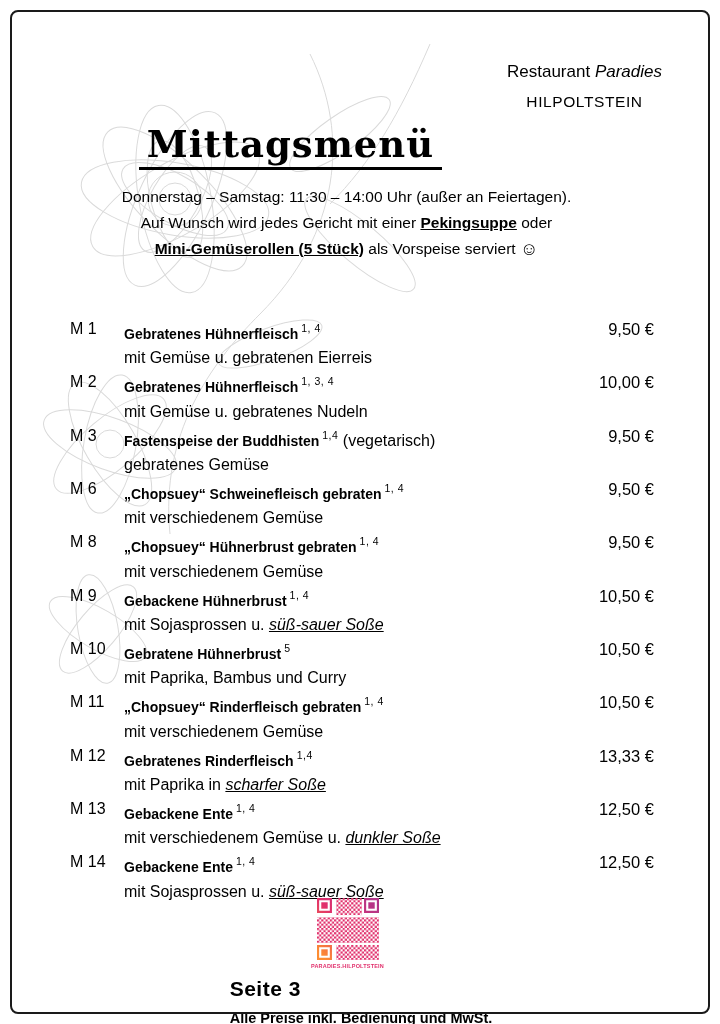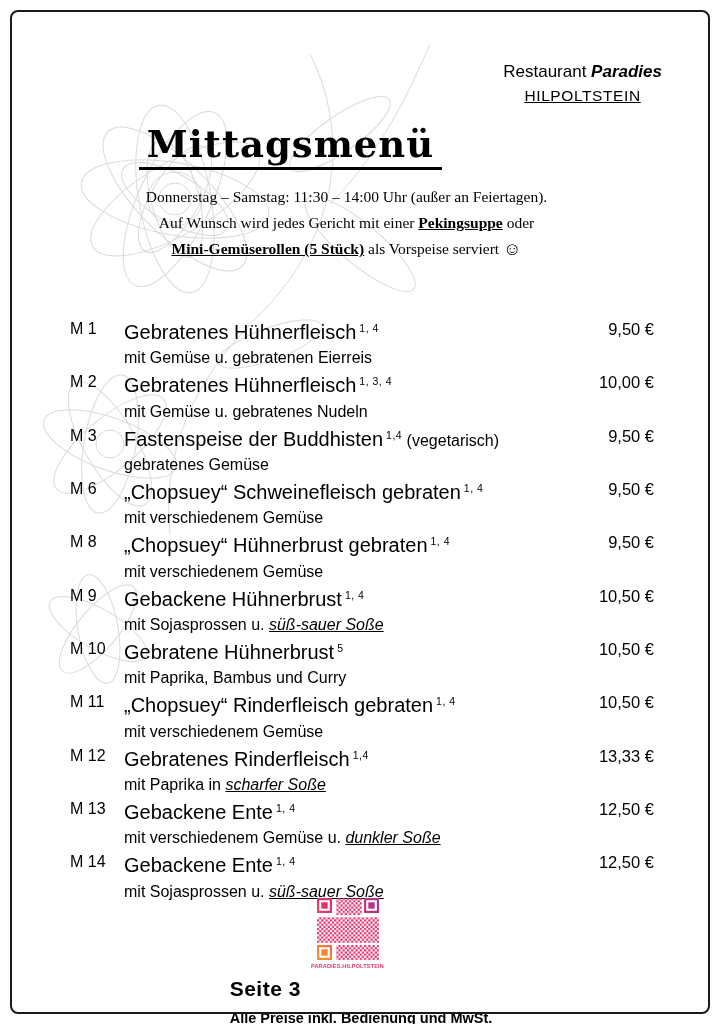"Paradies" .brand { font-weight: bold -> normal }
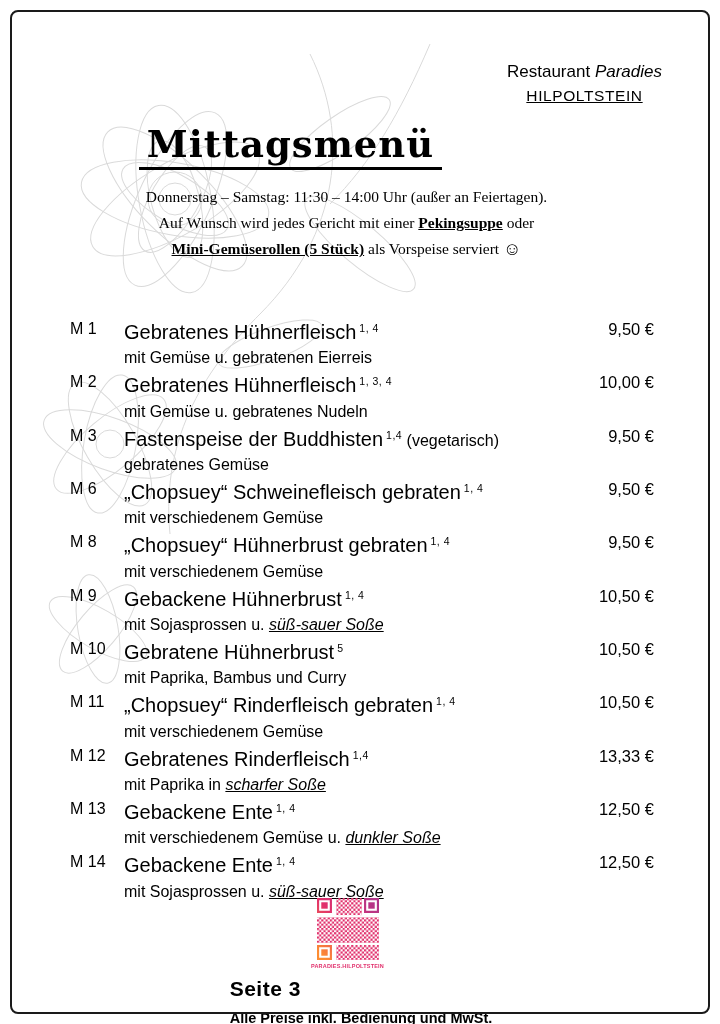"HILPOLTSTEIN" .header-line2 { margin-top: 5px -> 11px; text-decoration: underline -> none }
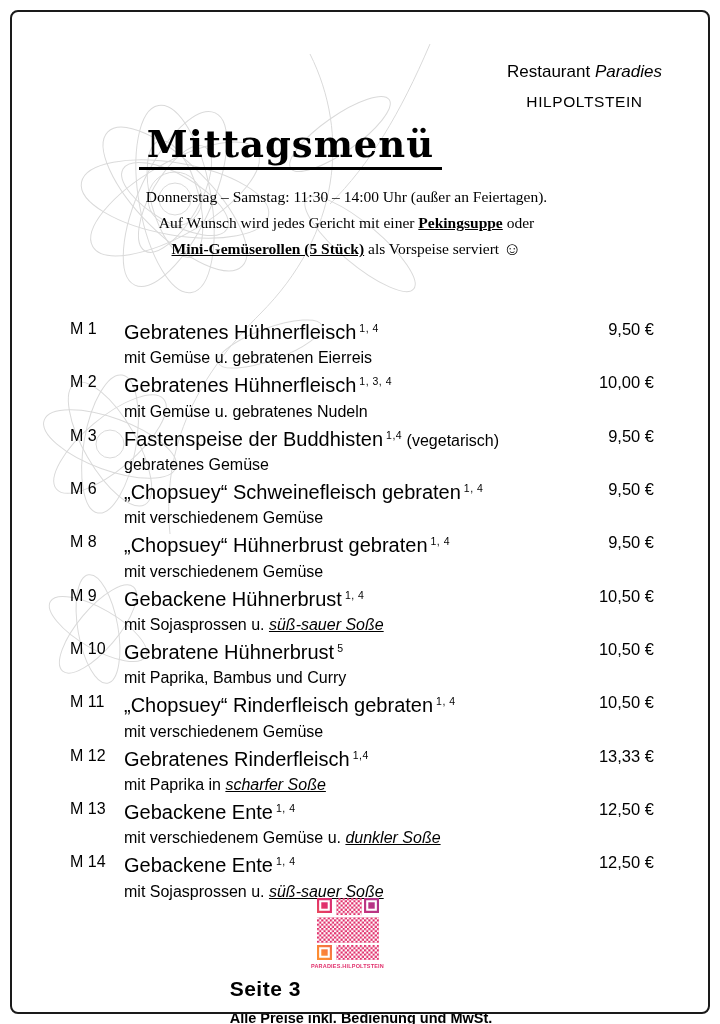"Donnerstag – Samstag: 11:30 –" .notes { font-family: Liberation Serif, serif -> none }
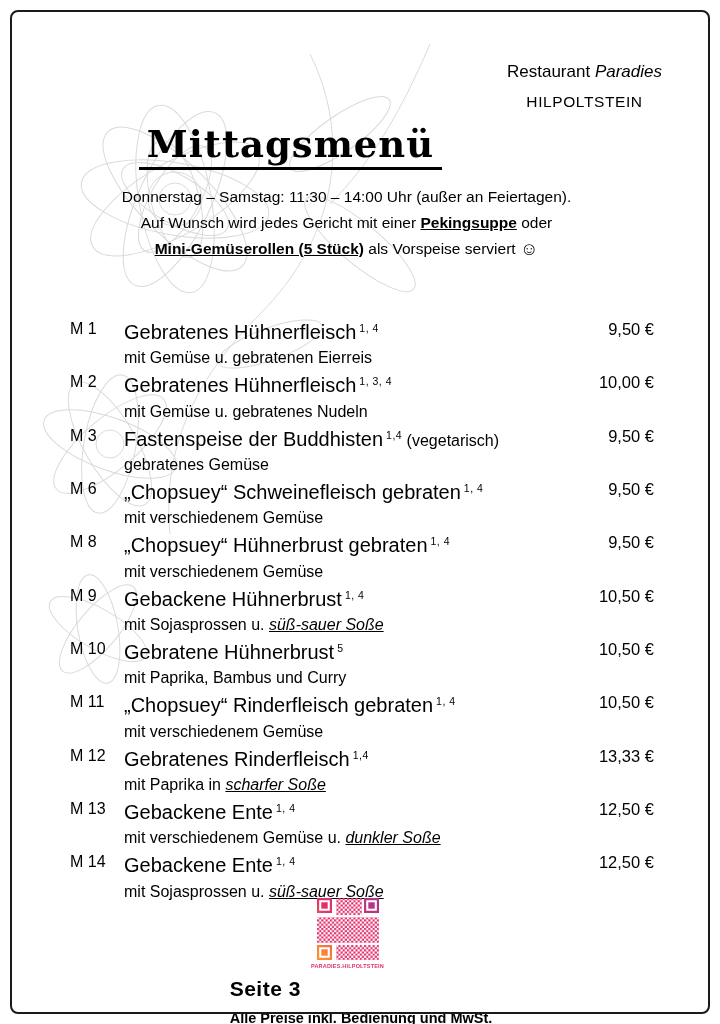"Gebratenes Hühnerfleisch" .name { font-size: 20px -> 14px; font-weight: normal -> bold }
